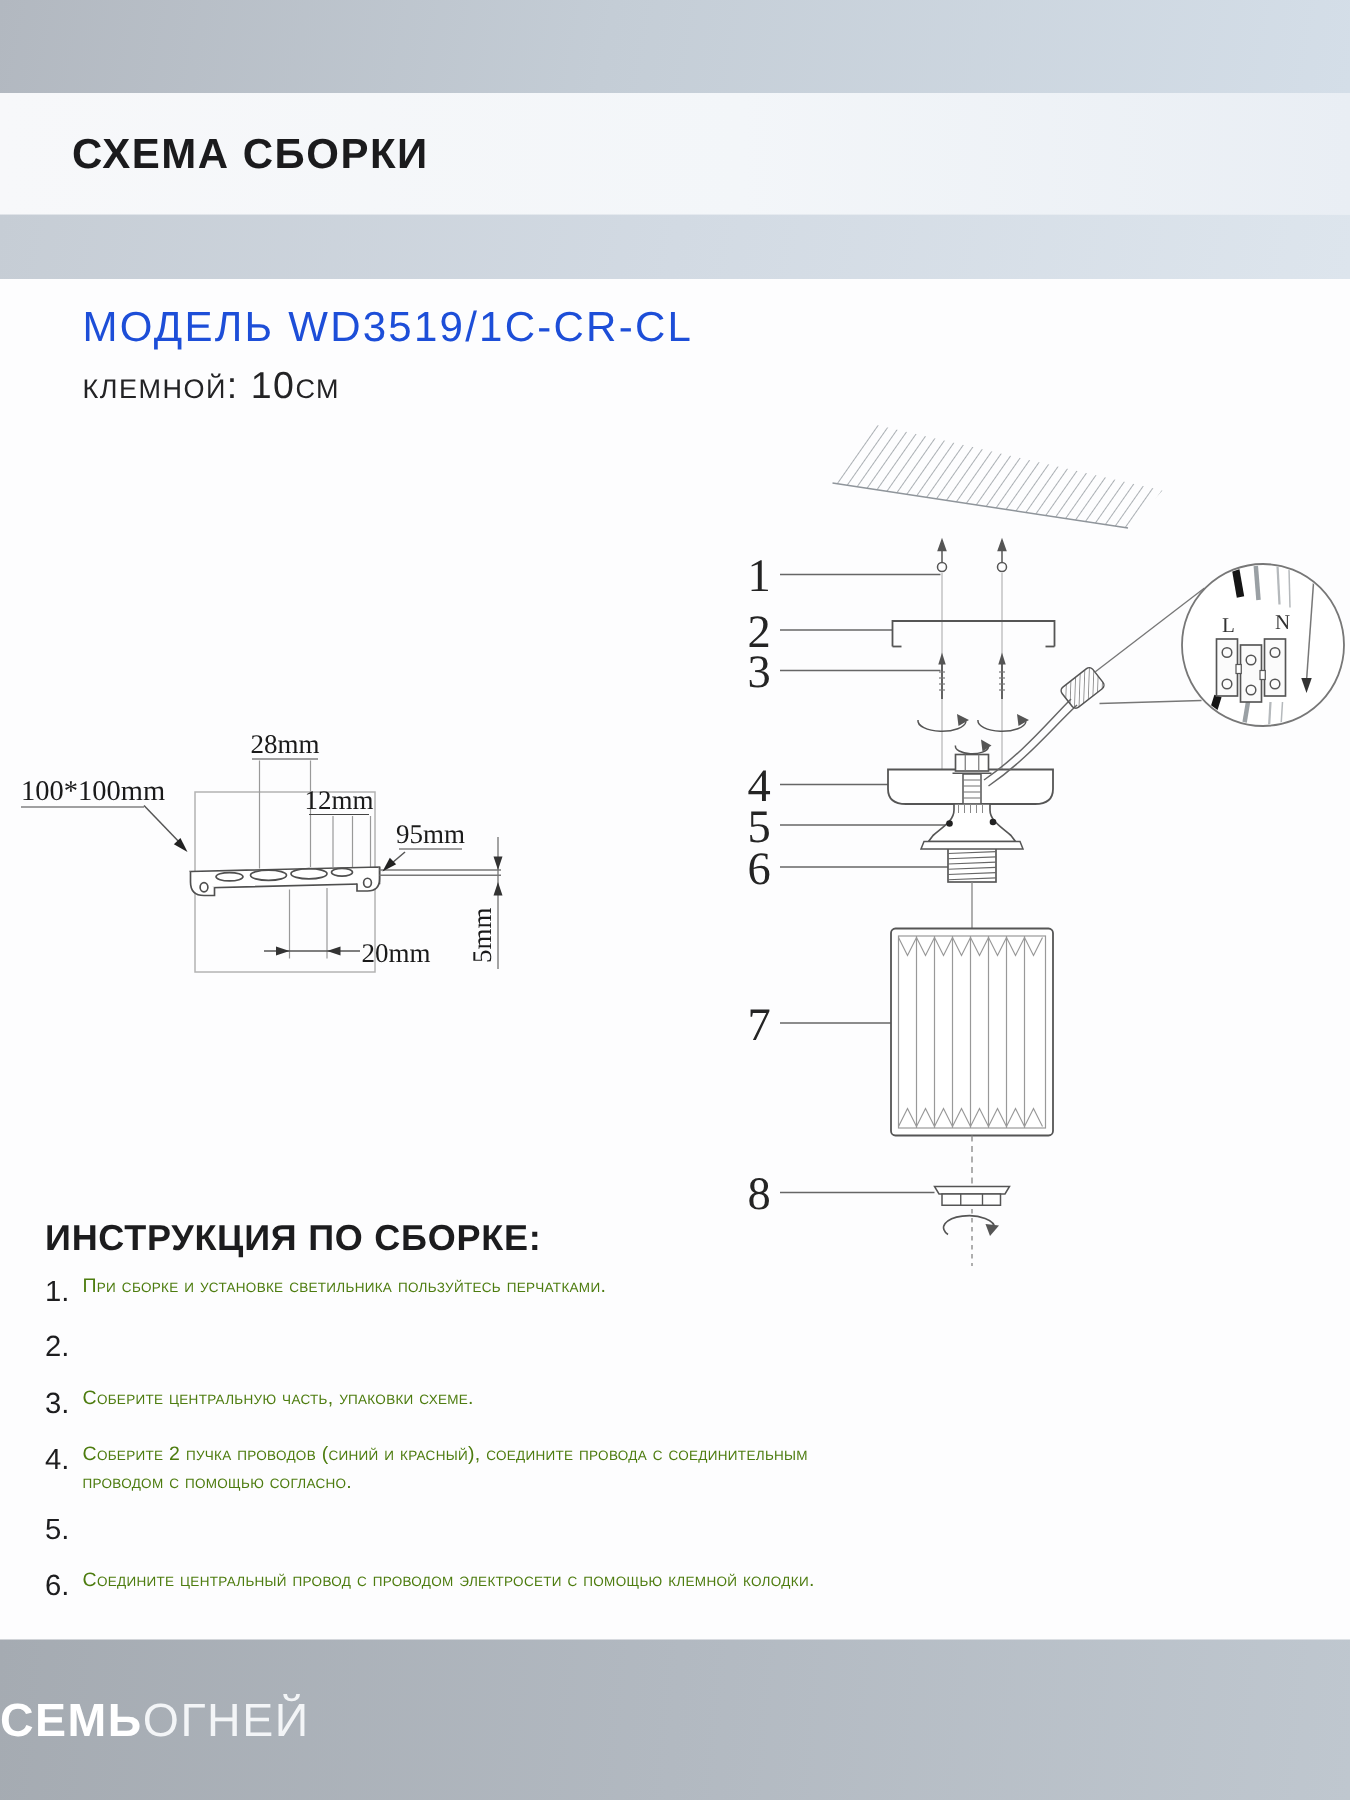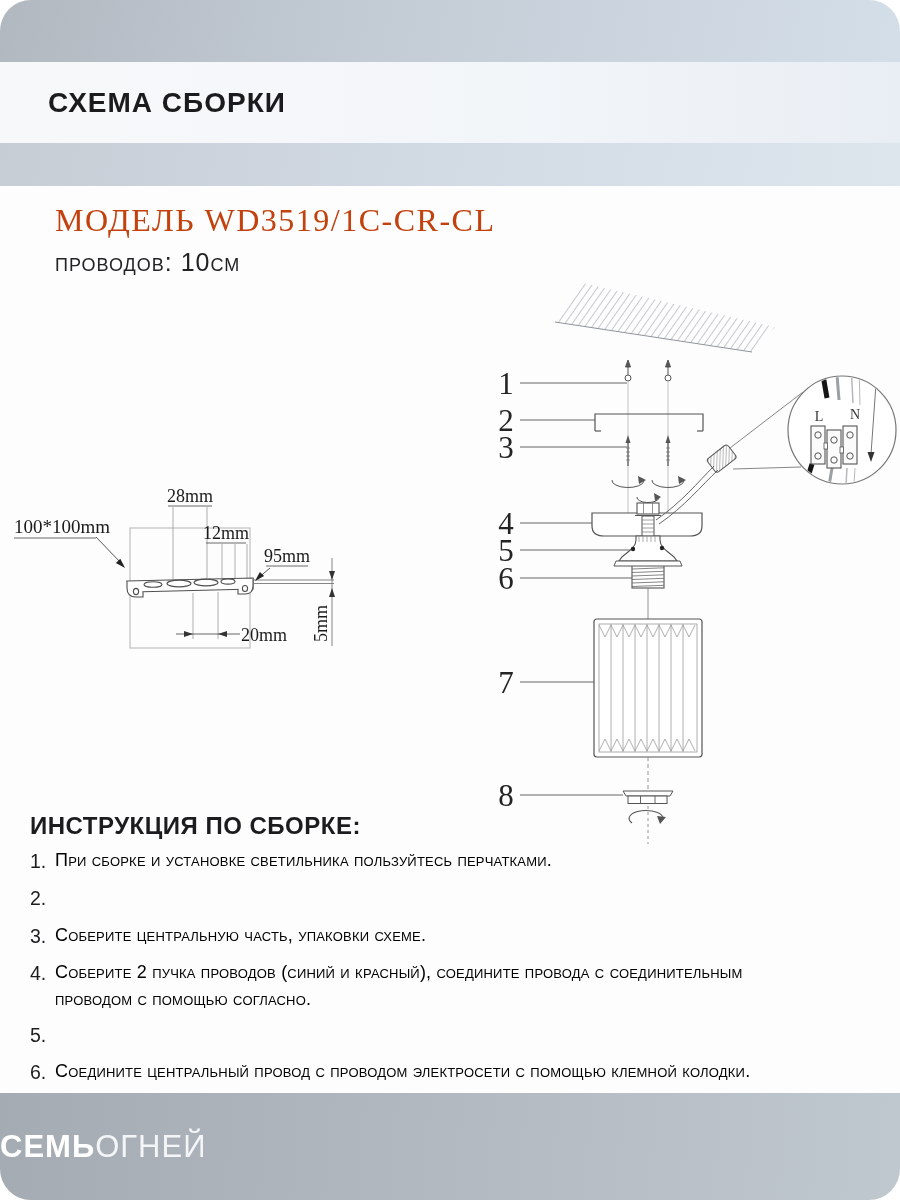"СХЕМА СБОРКИ" .page { border-radius: 31px -> none }
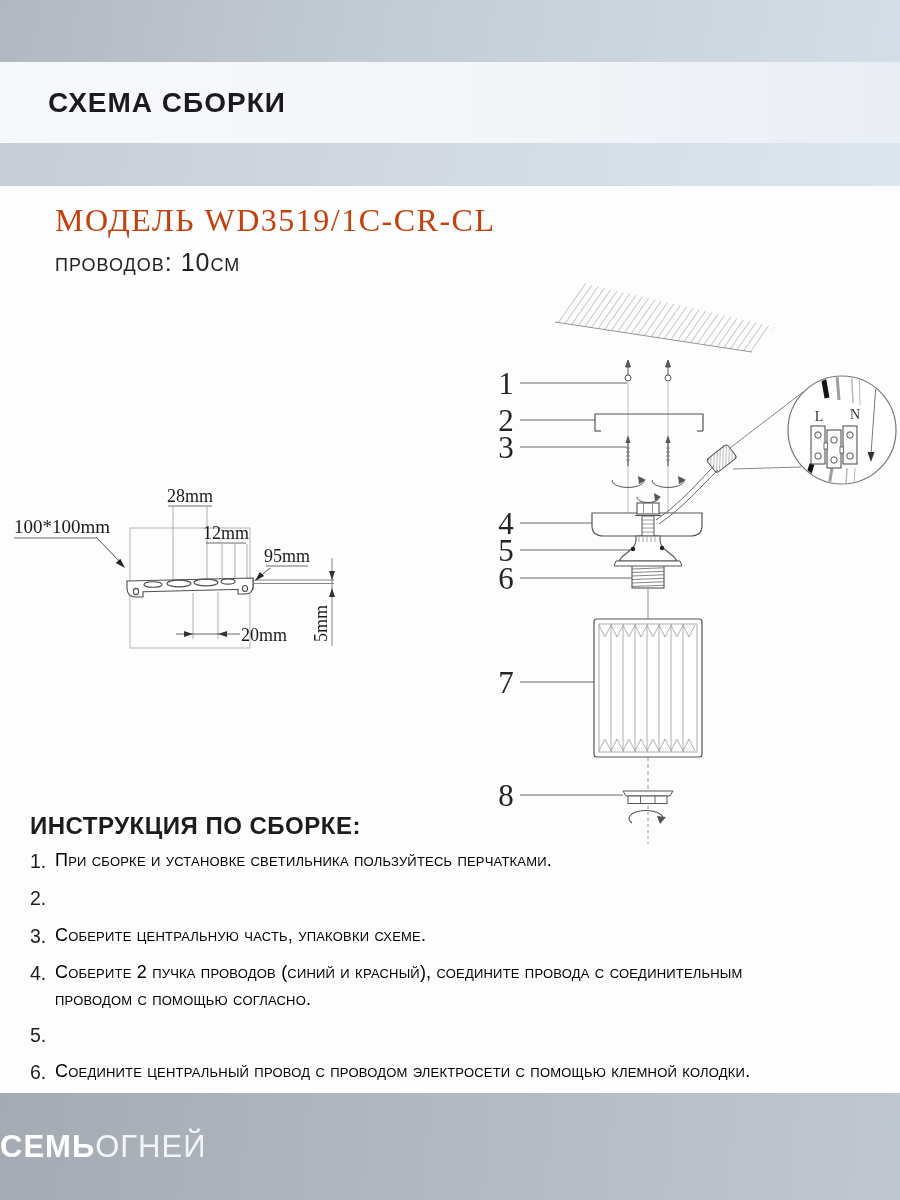"МОДЕЛЬ WD3519/1C-CR-CL" .model-title { color: #c2410c -> #1d4ed8; font-family: Liberation Serif, serif -> none; font-size: 32px -> 28px }
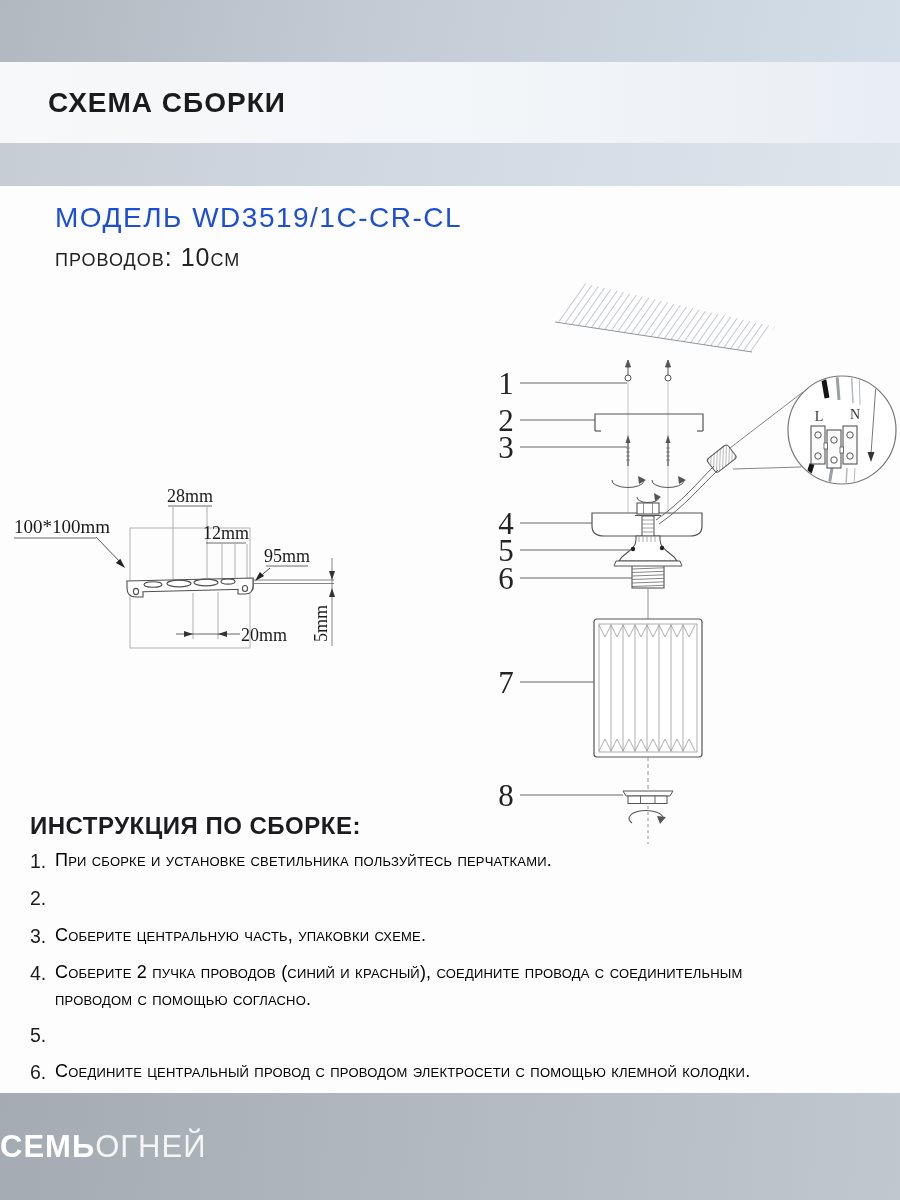"проводов: 10см" div.model-spec { text: проводов -> клемной }
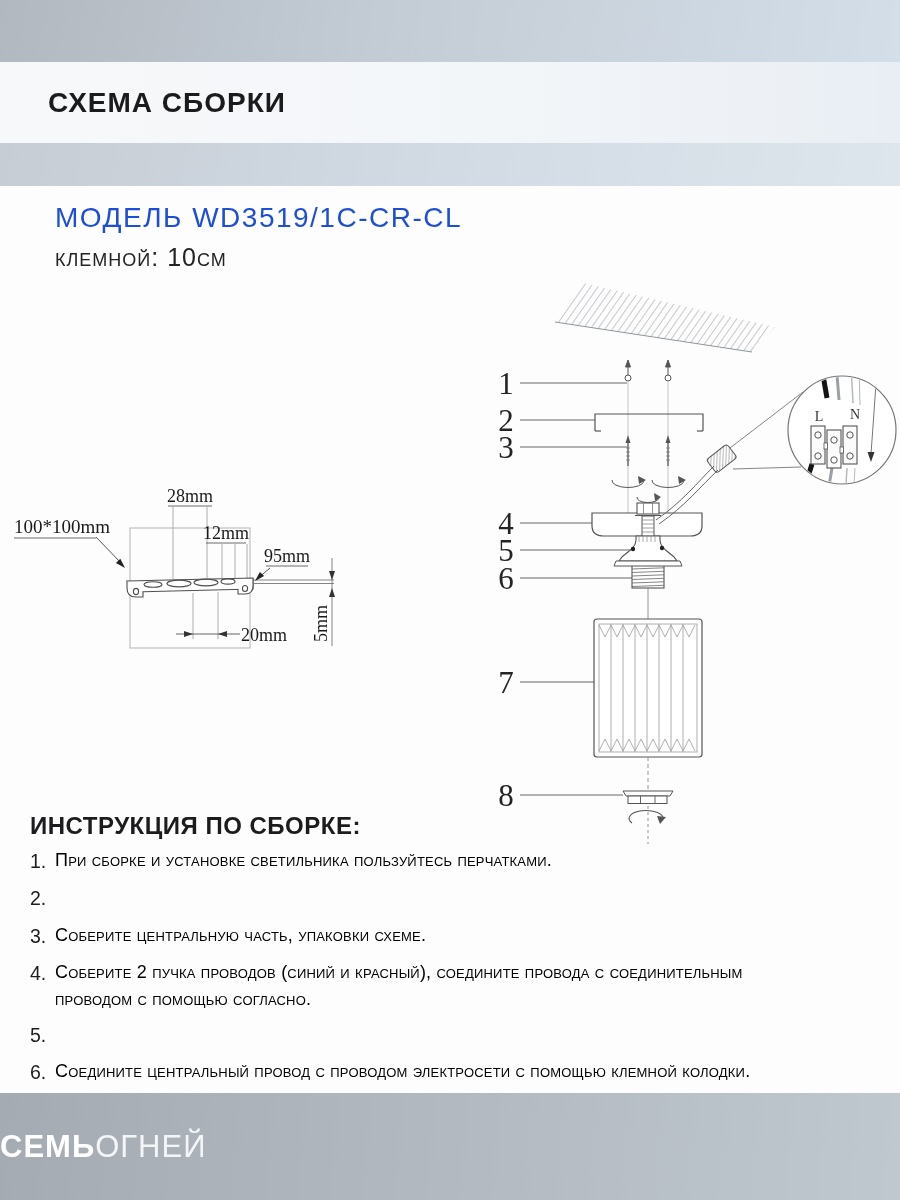"При сборке и установке светильника" .instructions .itext { color: #000000 -> #4d7c0f; font-size: 18px -> 13px }
